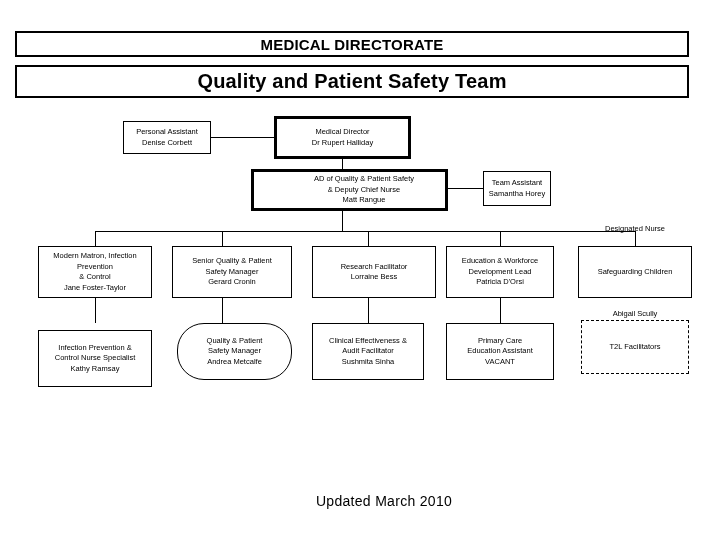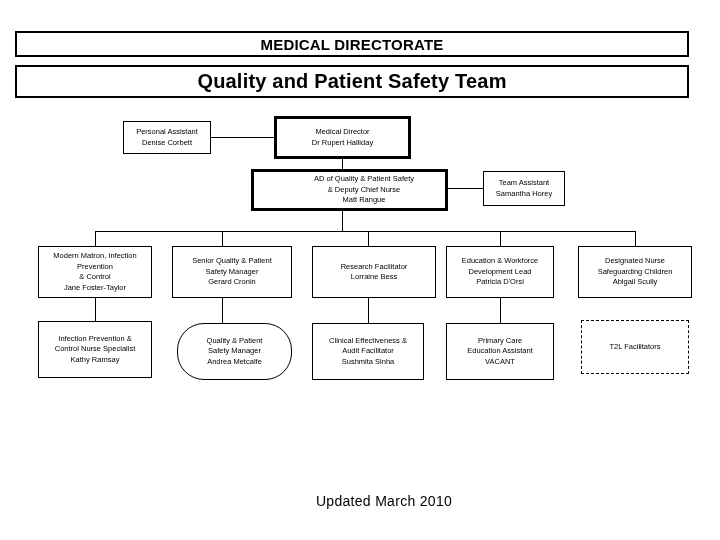"Team Assistant" div.node { width: 82px -> 68px }
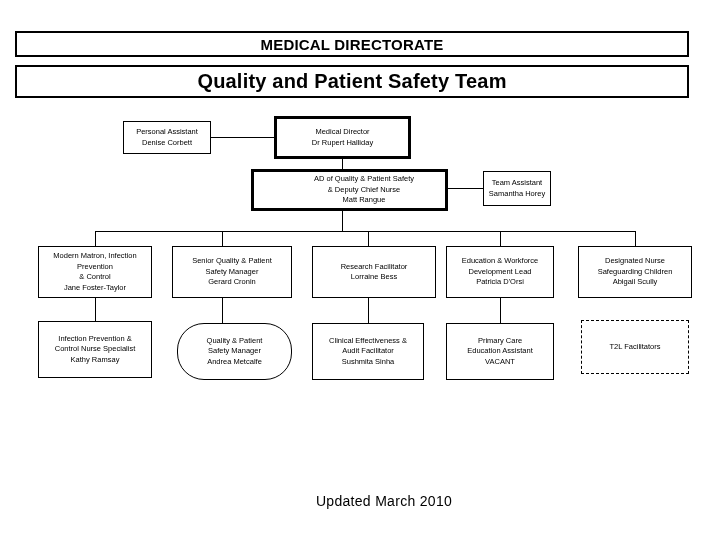"Designated Nurse" div.node { gap: none -> 32px }
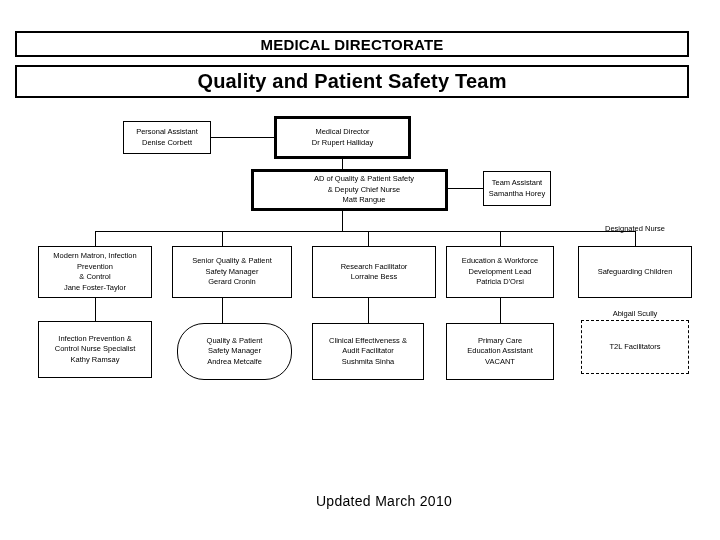"Infection Prevention &" div.node { top: 321px -> 330px }
